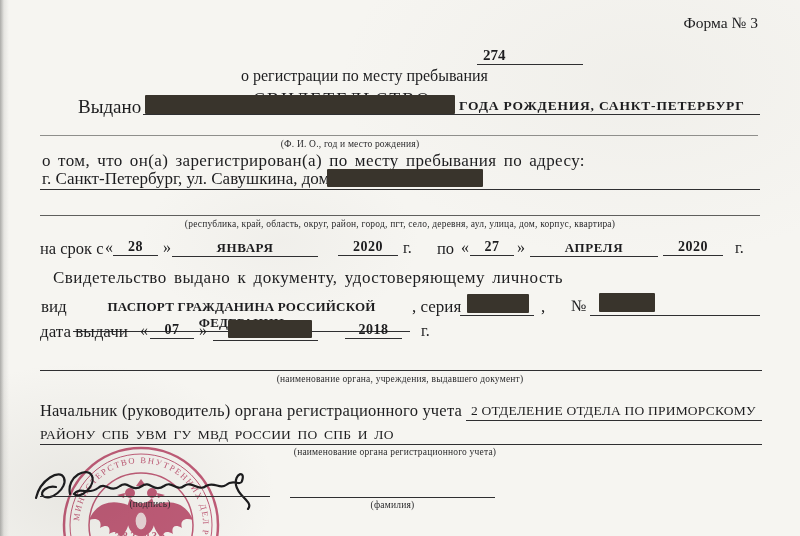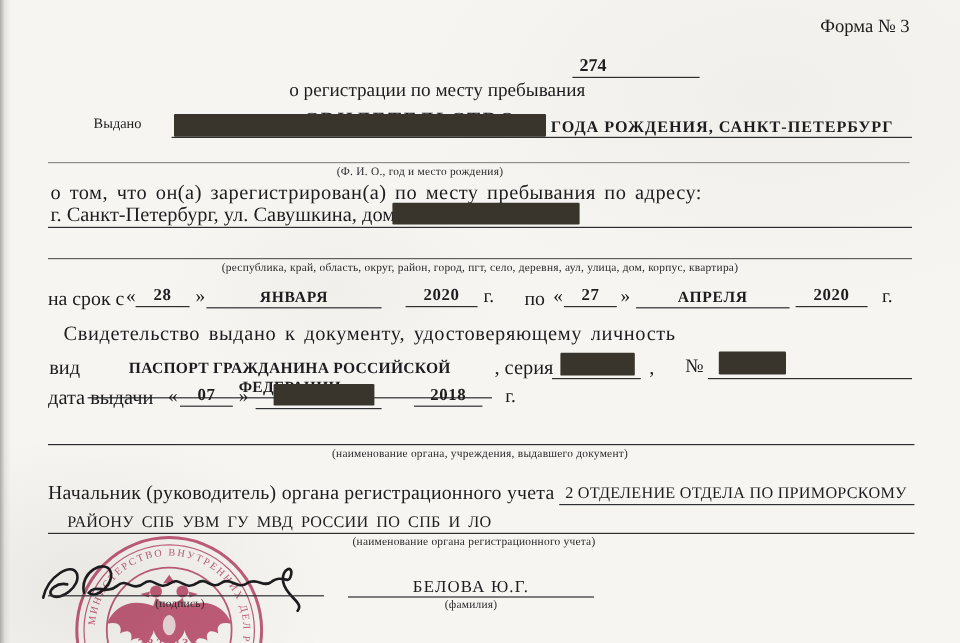"Выдано" div.abs { font-size: 12px -> 19px }
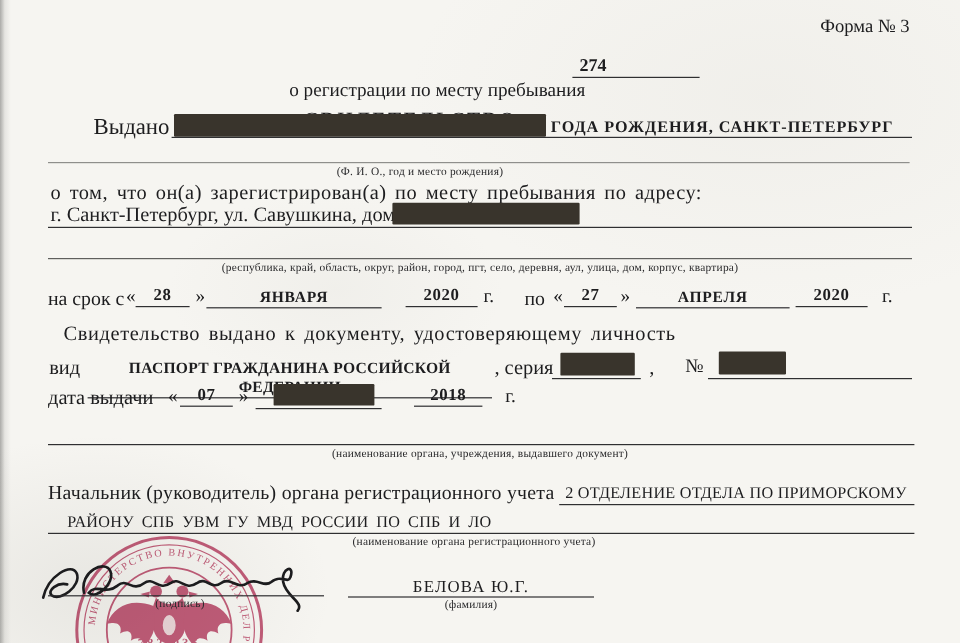"РАЙОНУ СПБ УВМ ГУ МВД" div.abs { margin-left: 16px -> none }
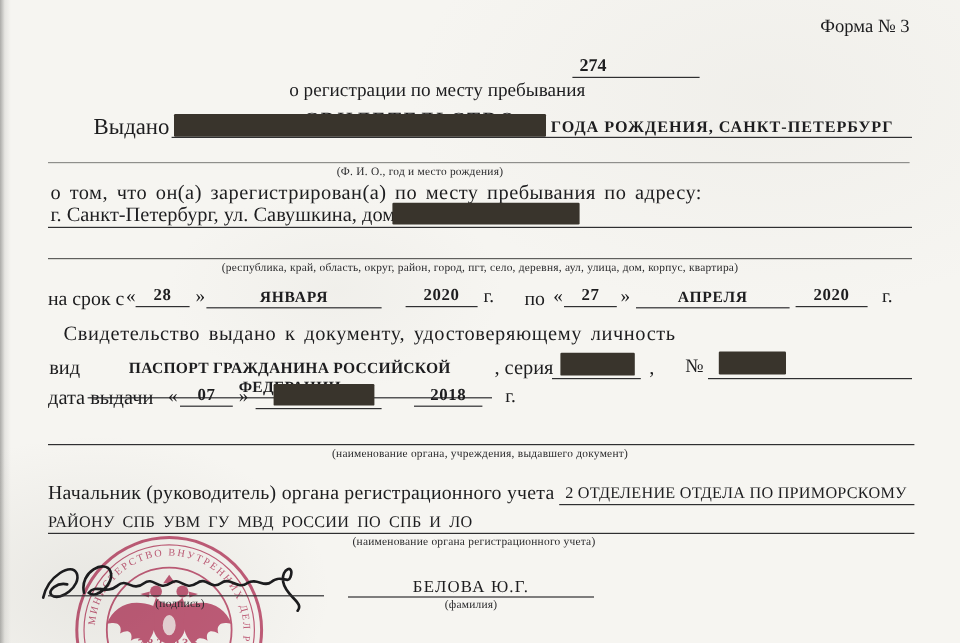"БЕЛОВА Ю.Г." div.abs { html: <div>БЕЛОВА Ю.Г.</div> -> none }
